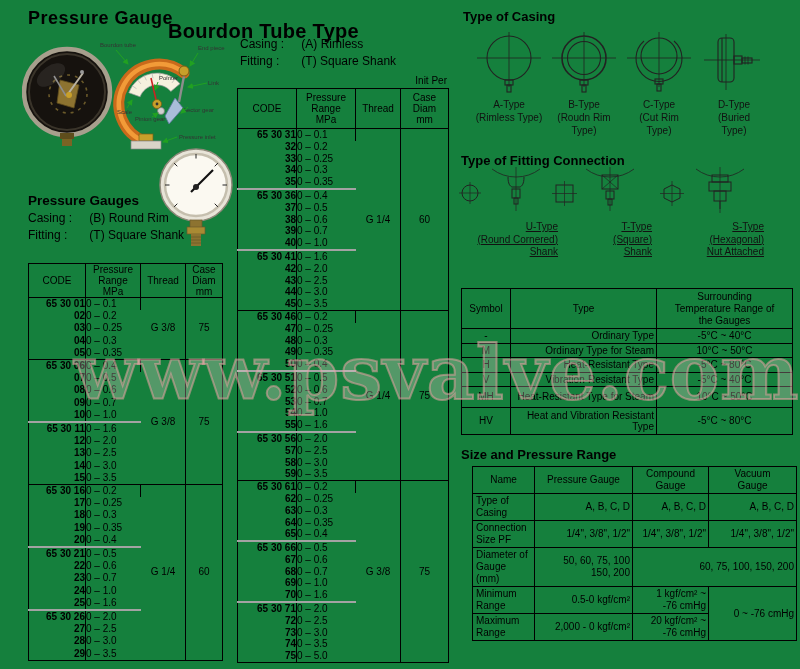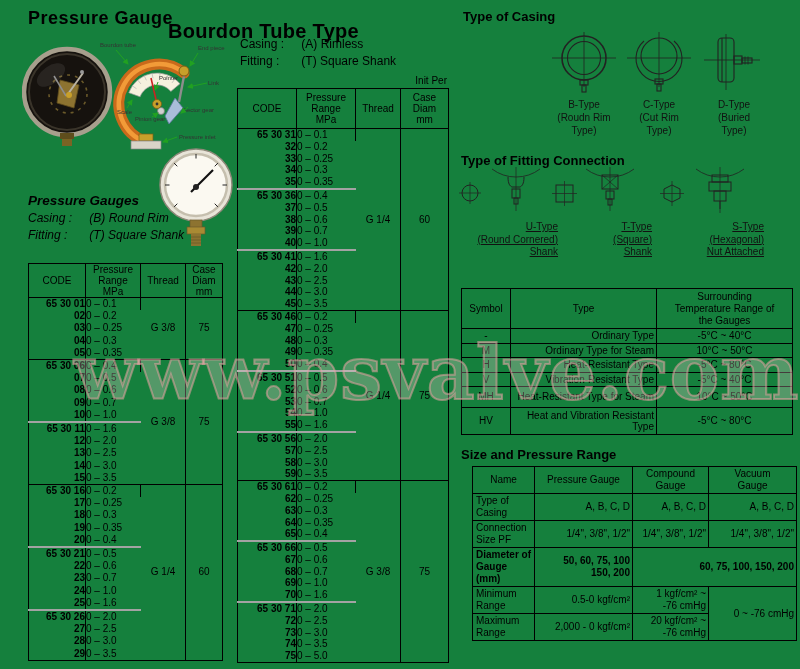"A-Type" div.cas-item { html: none -> <div> <svg> <g> <line></line> <line></line> <circle></circle> <rect></rect> <rect></rect> </g> </svg> <div>A-Type</div> <div>(Rimless Type)</div> <div></div> </div> }
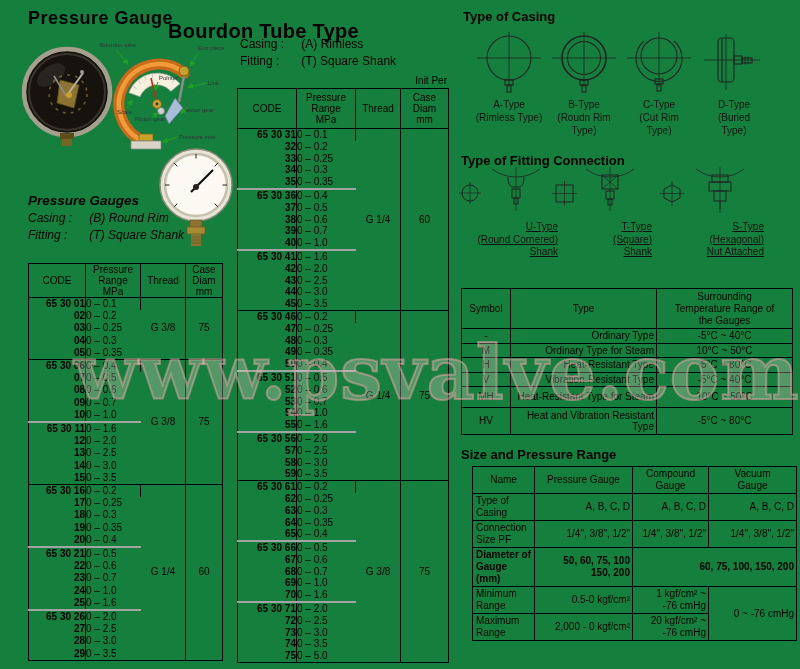"Pressure Gauges" div.abs { font-style: italic -> none }
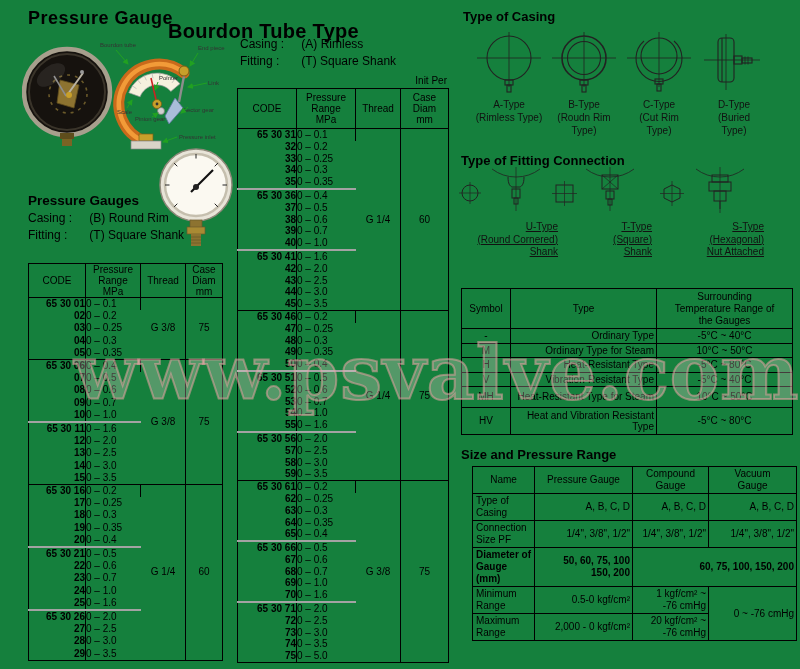"Diameter of Gauge (mm)" tr { font-weight: bold -> none }
